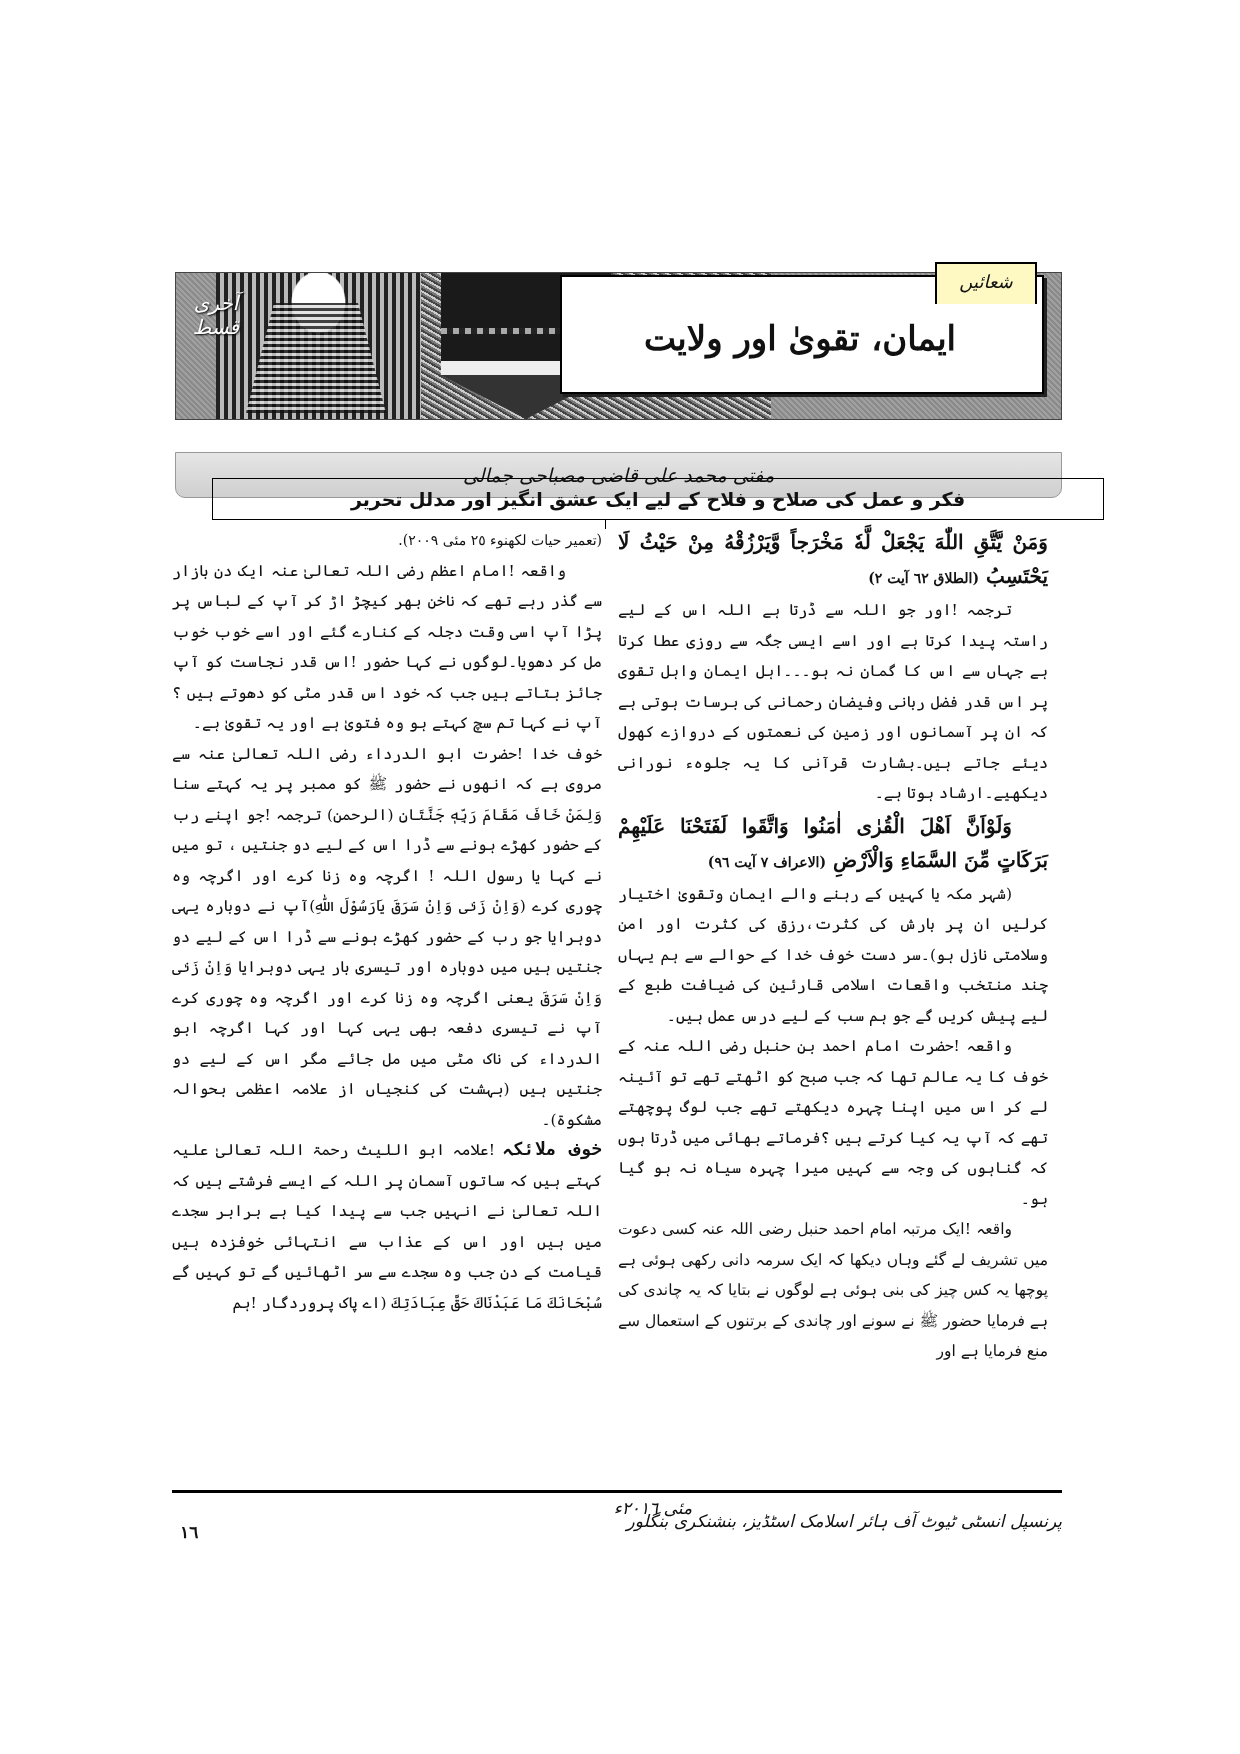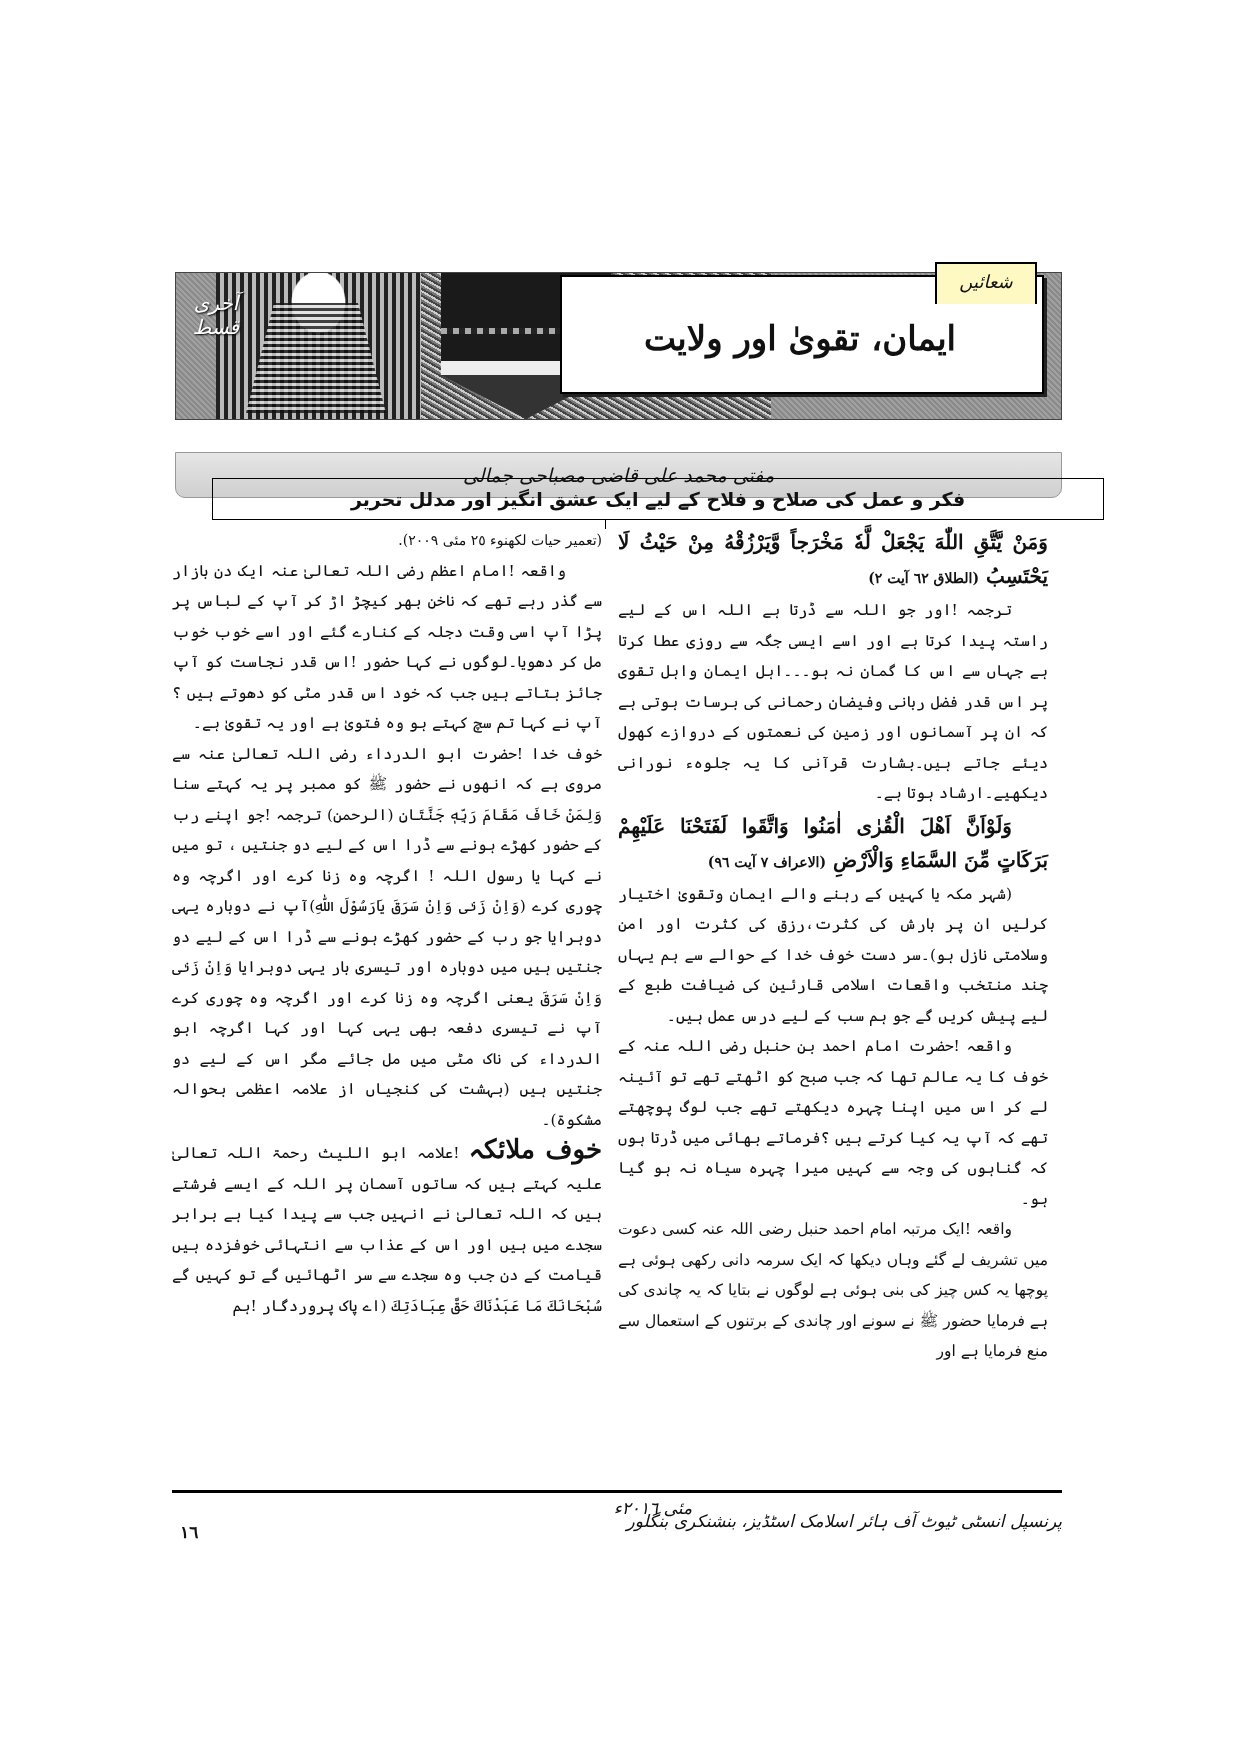"خوف ملائکہ" .heading-big { font-family: Liberation Serif, serif -> Liberation Mono, monospace; font-size: 26px -> 18px }
